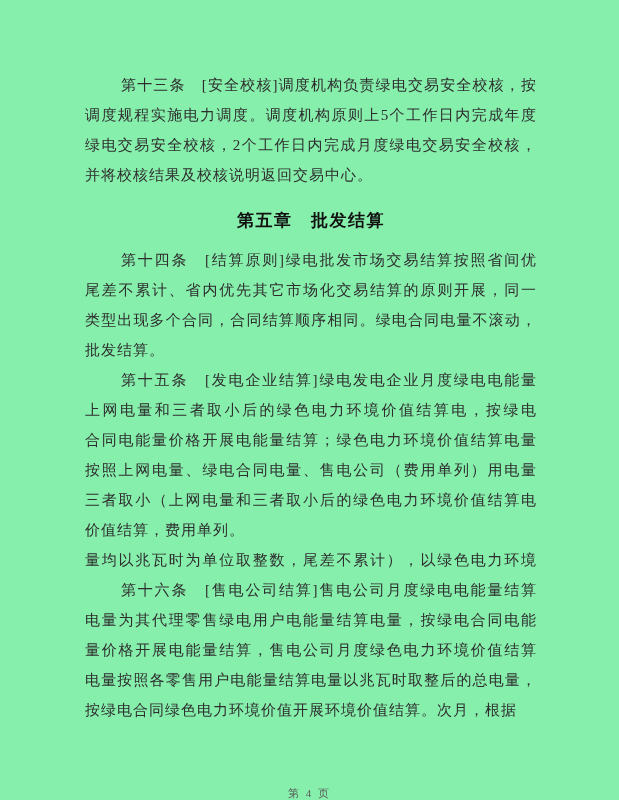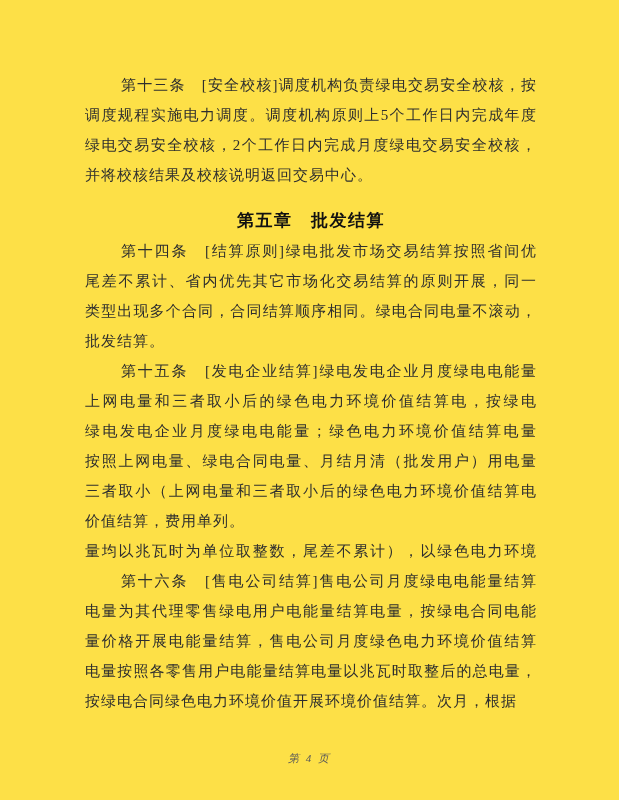"第十三条 [安全校核]调度机构负责绿电交易安全校核，按" .page { background: #fde047 -> #86efac }
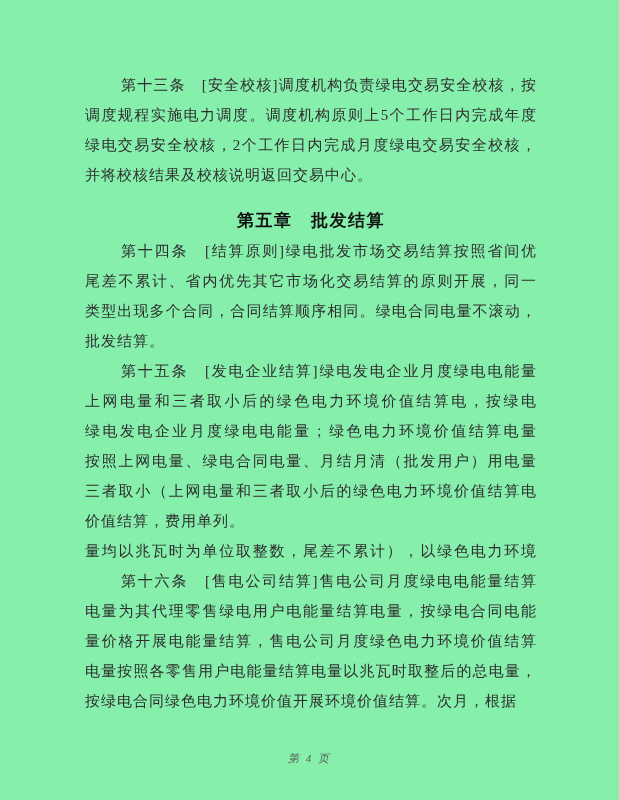"第五章 批发结算" .chapter-heading { margin: 16px 0 0 0 -> 16px 0 9px 0 }
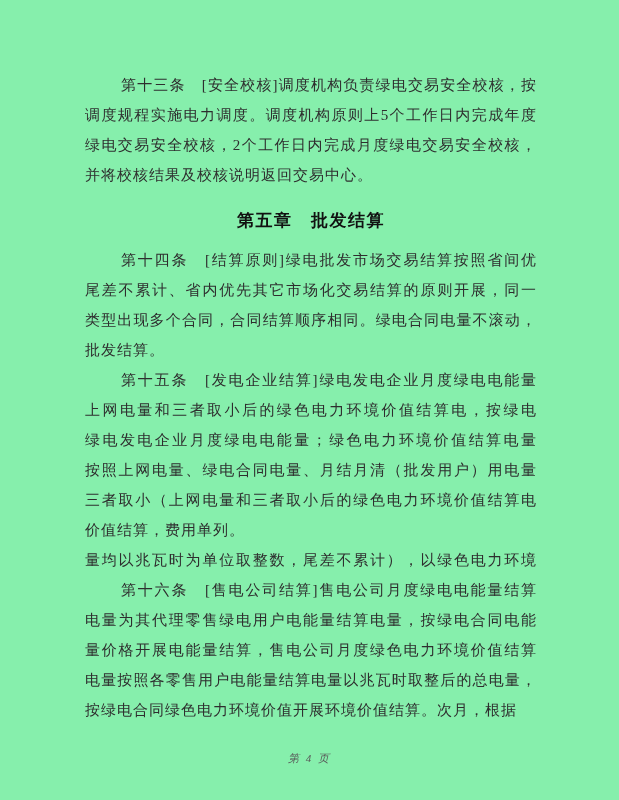"绿电发电企业月度绿电电能量；绿色电力环境价值结算电量" div.line { text: 绿电发电企业月度绿电电能量 -> 合同电能量价格开展电能量结算 }
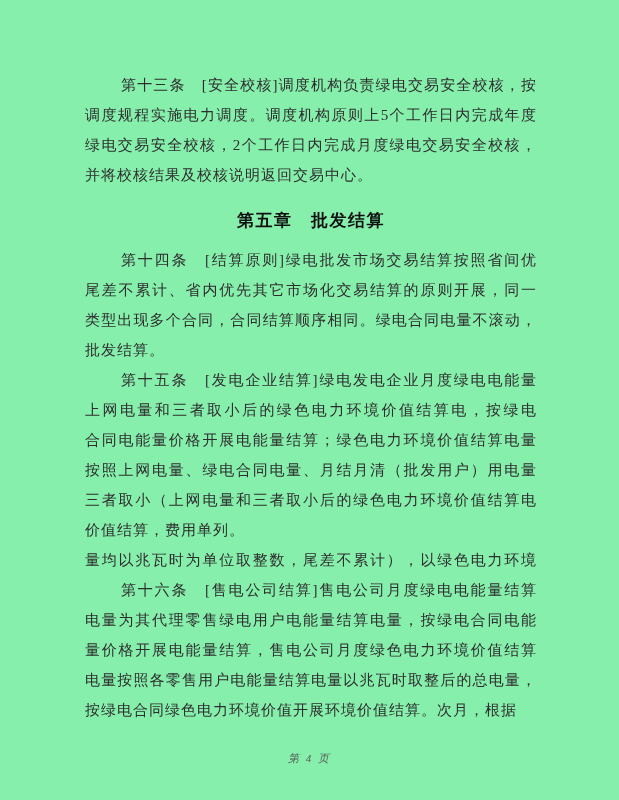"按照上网电量、绿电合同电量、月结月清（批发用户）用电量" div.line { text: 月结月清（批发用户 -> 售电公司（费用单列 }
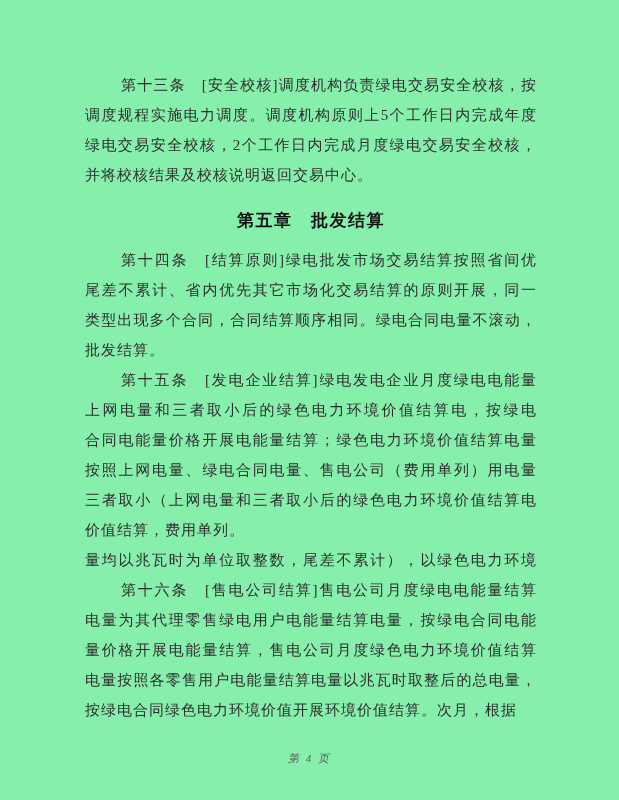"第 4 页" .footer { font-style: italic -> none; top: 748px -> 783px }
